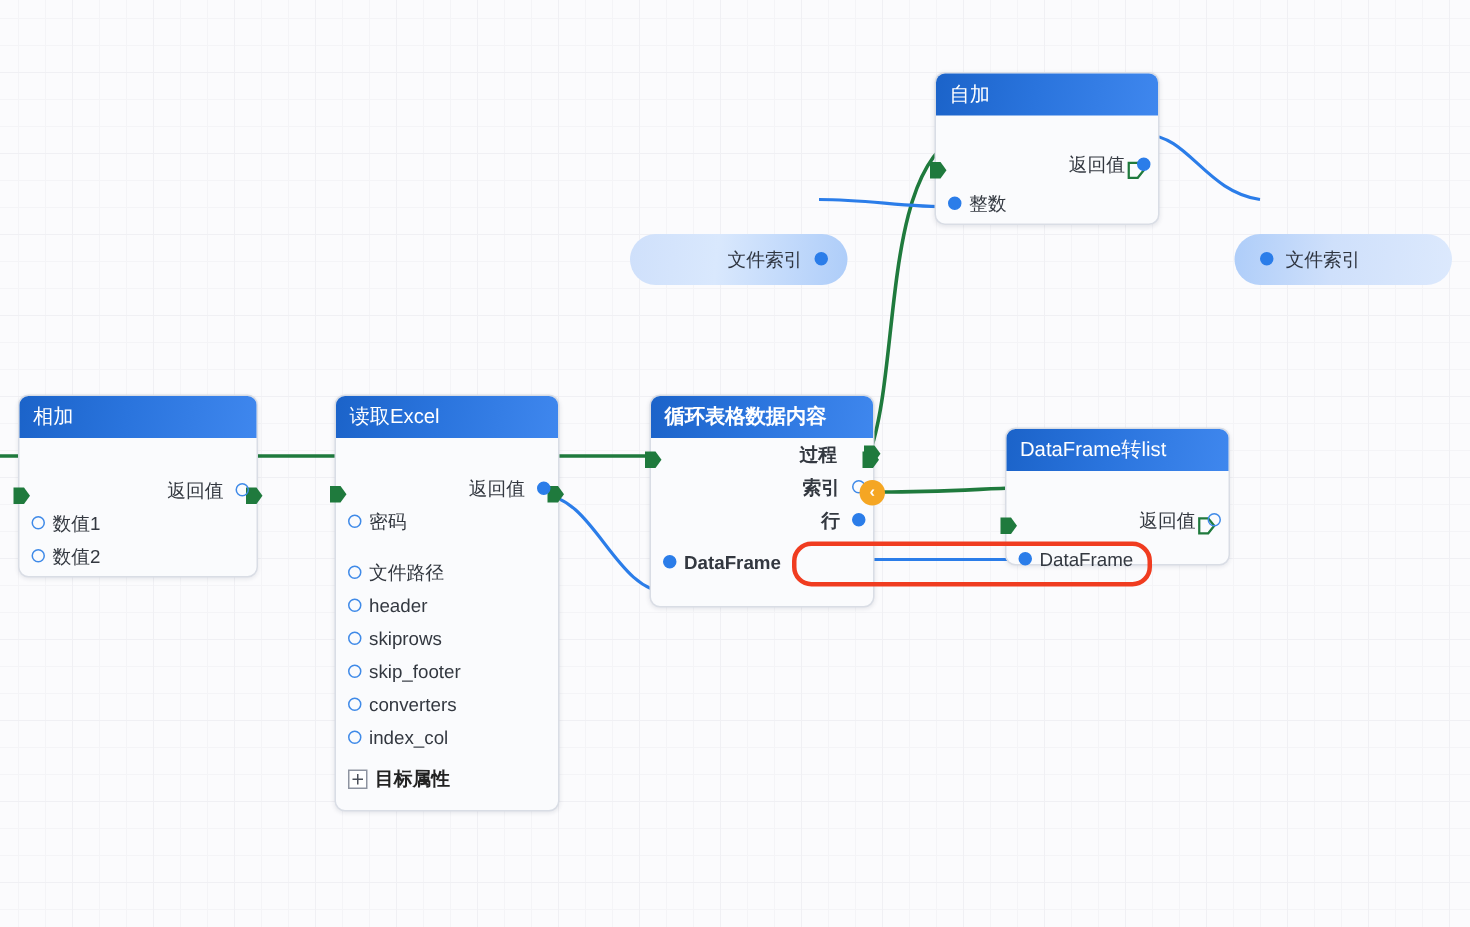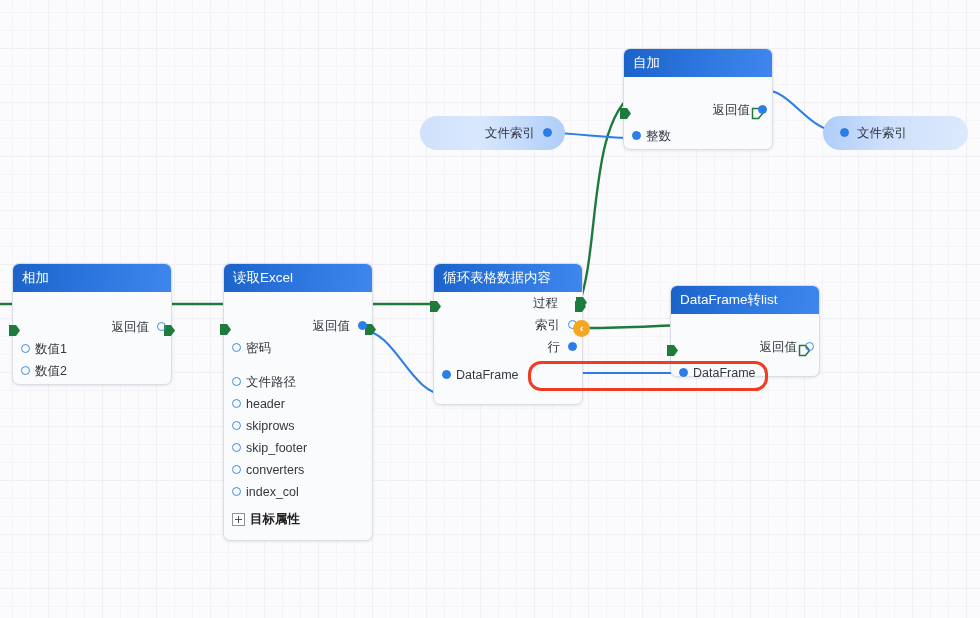"文件索引" .pill { margin-top: none -> 40px }
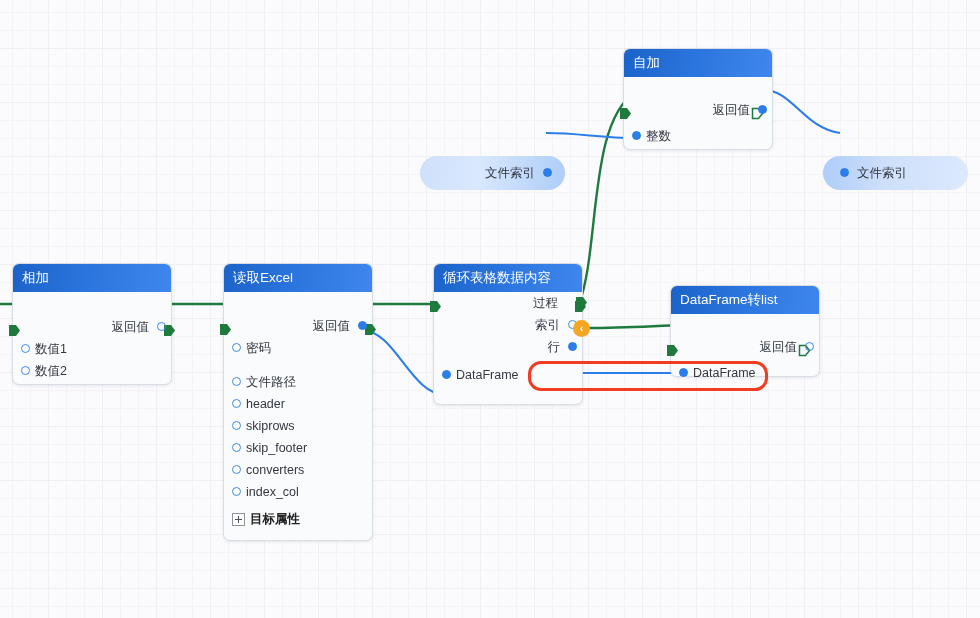"循环表格数据内容" div.node { font-weight: none -> bold }
